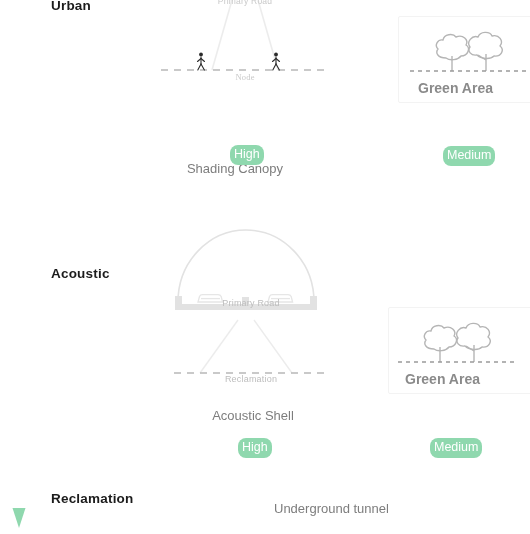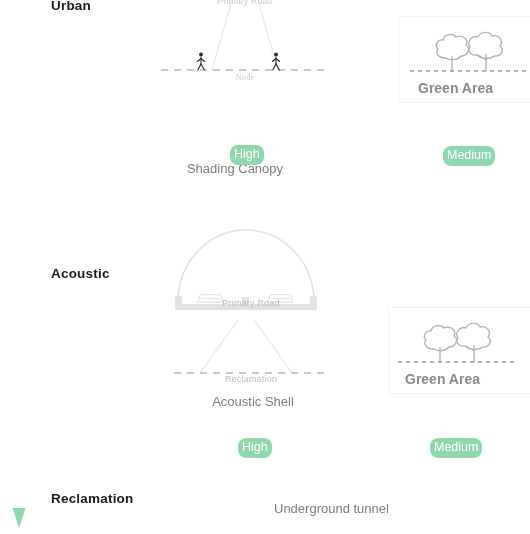"Acoustic Shell" div.cell-caption { top: 394px -> 408px }
